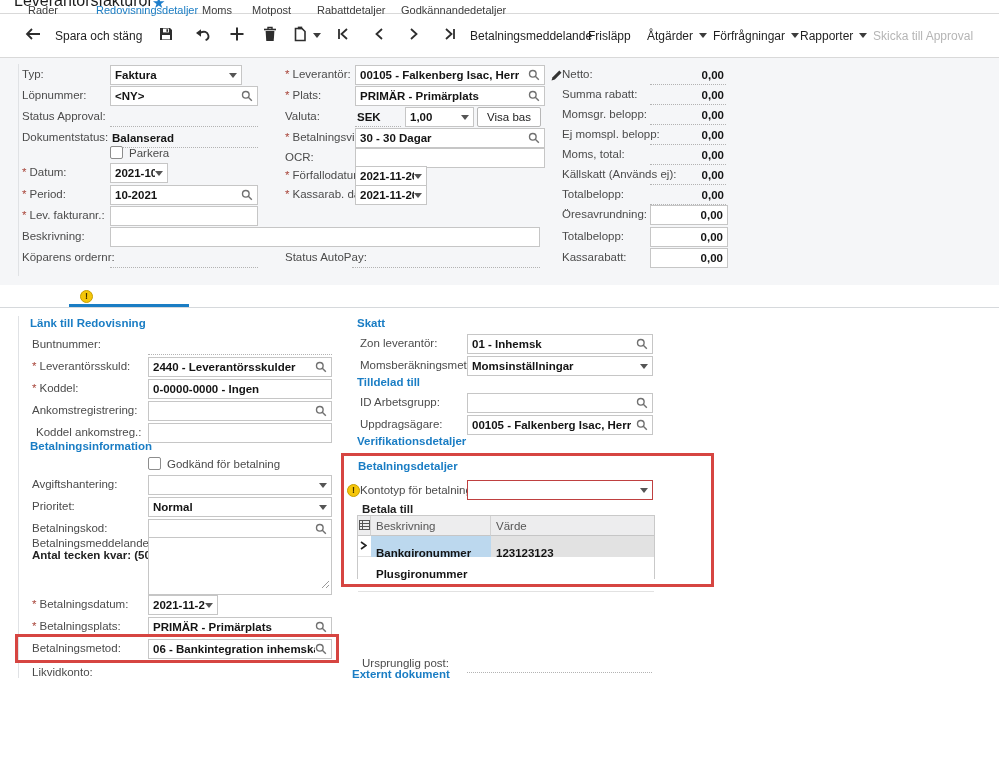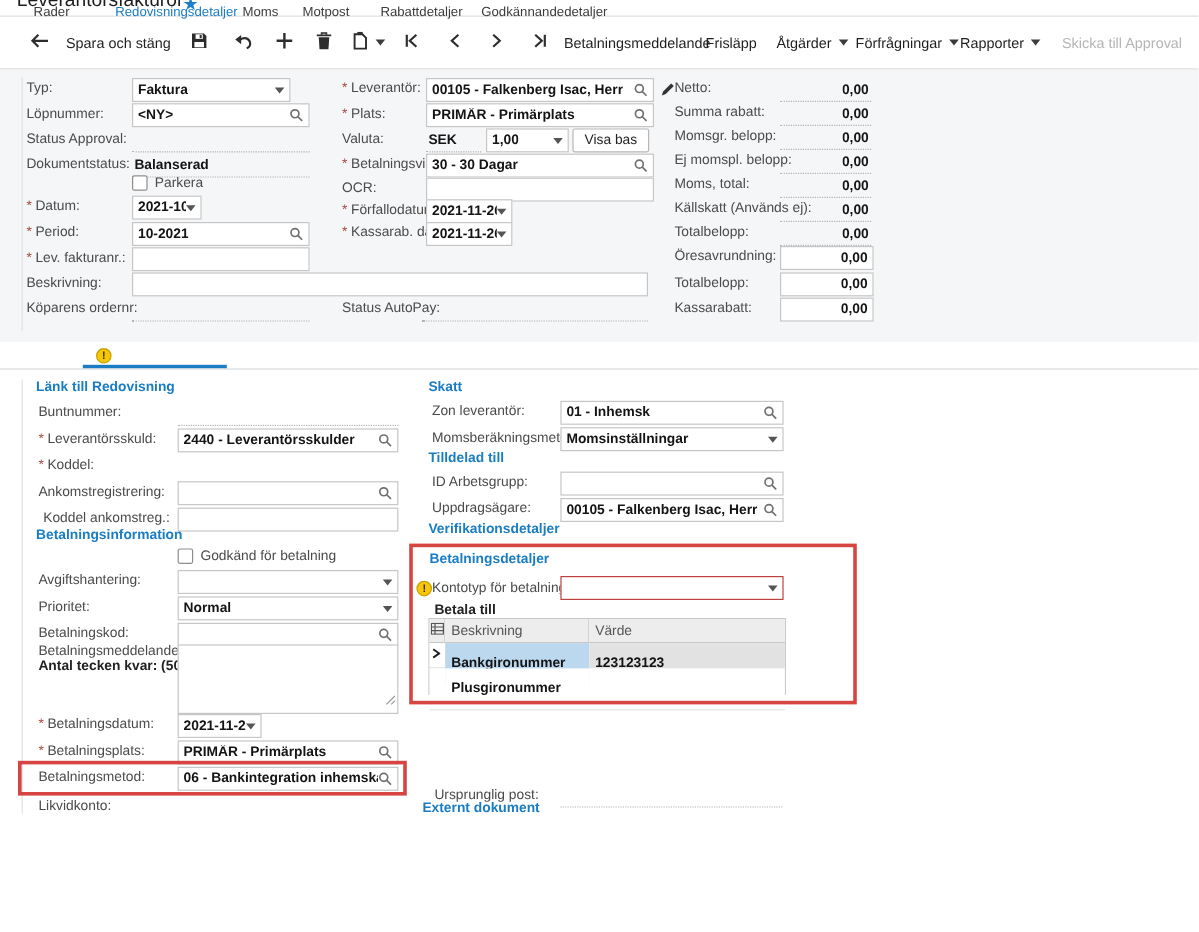"Skicka till Approval" .titem.disabled { margin-left: 12px -> none }
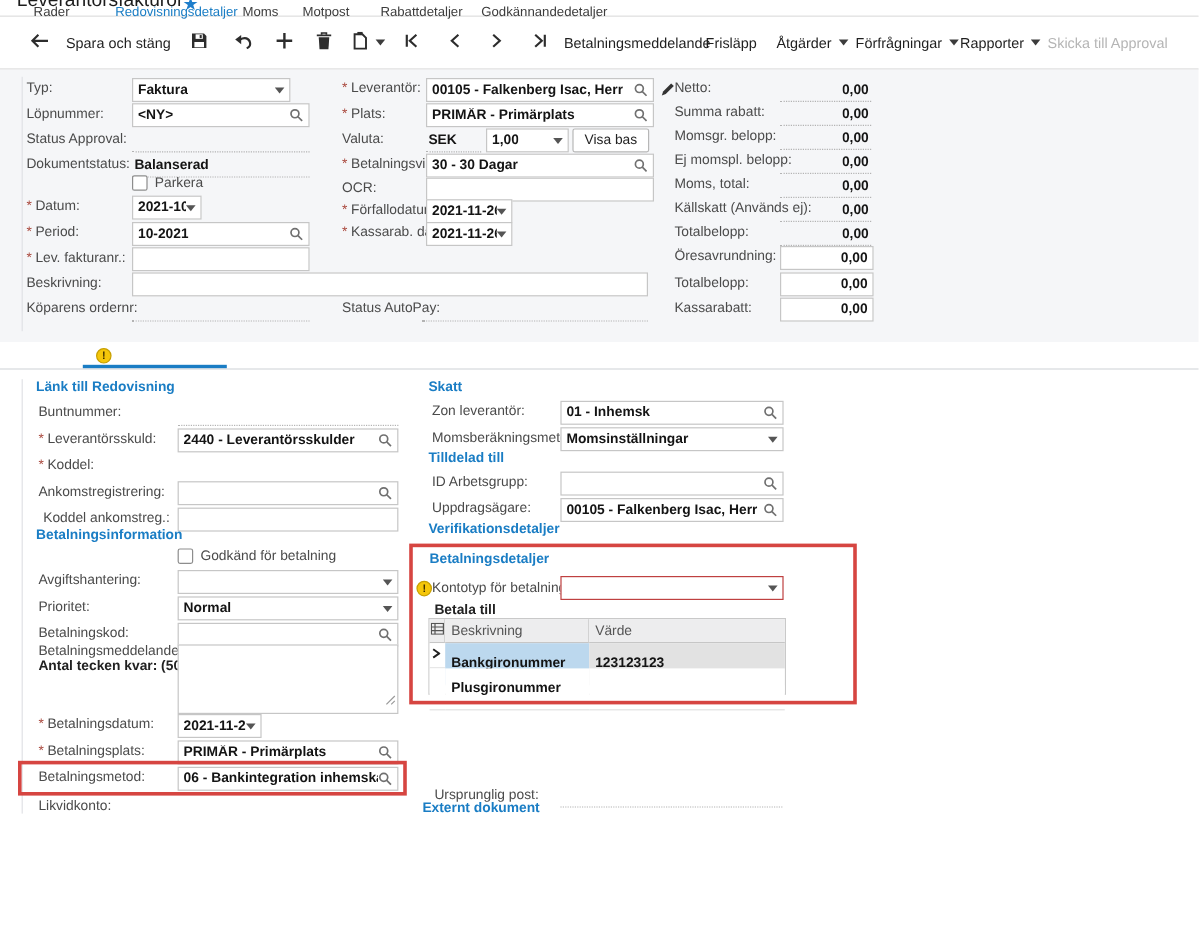"0-0000-0000 - Ingen" div.fld { html: none -> <div> <span>0-0000-0000 - Ingen</span> </div> }
